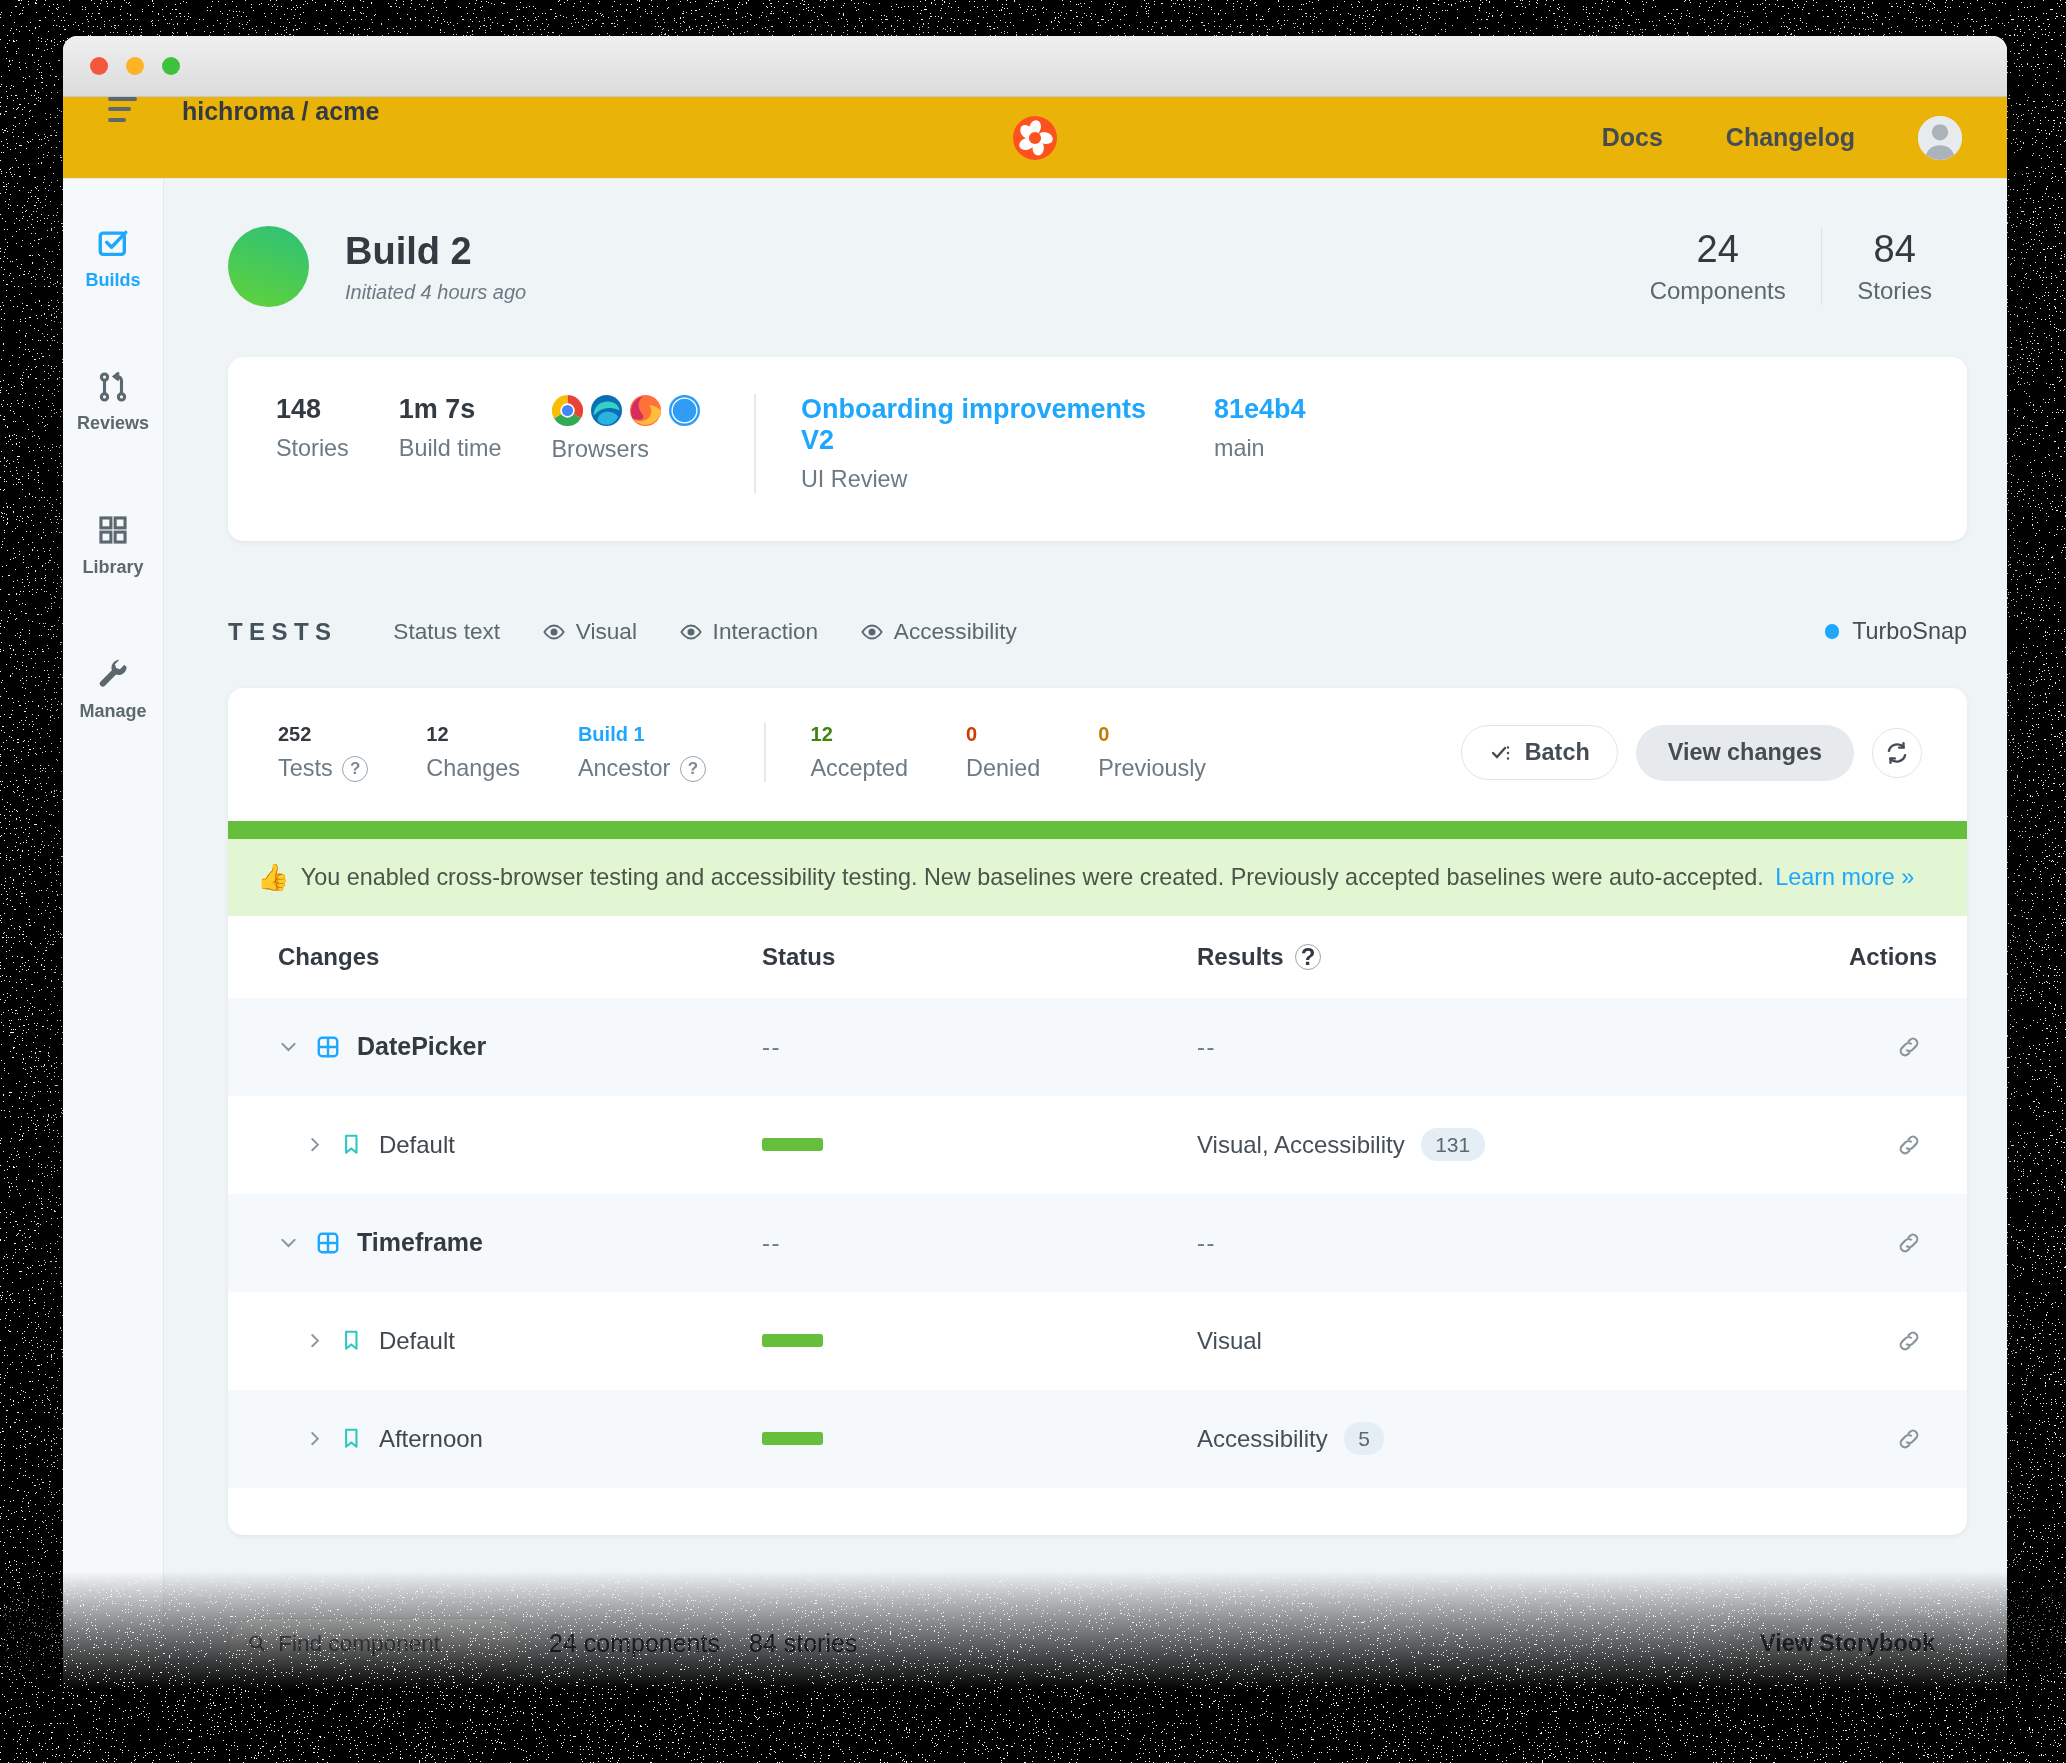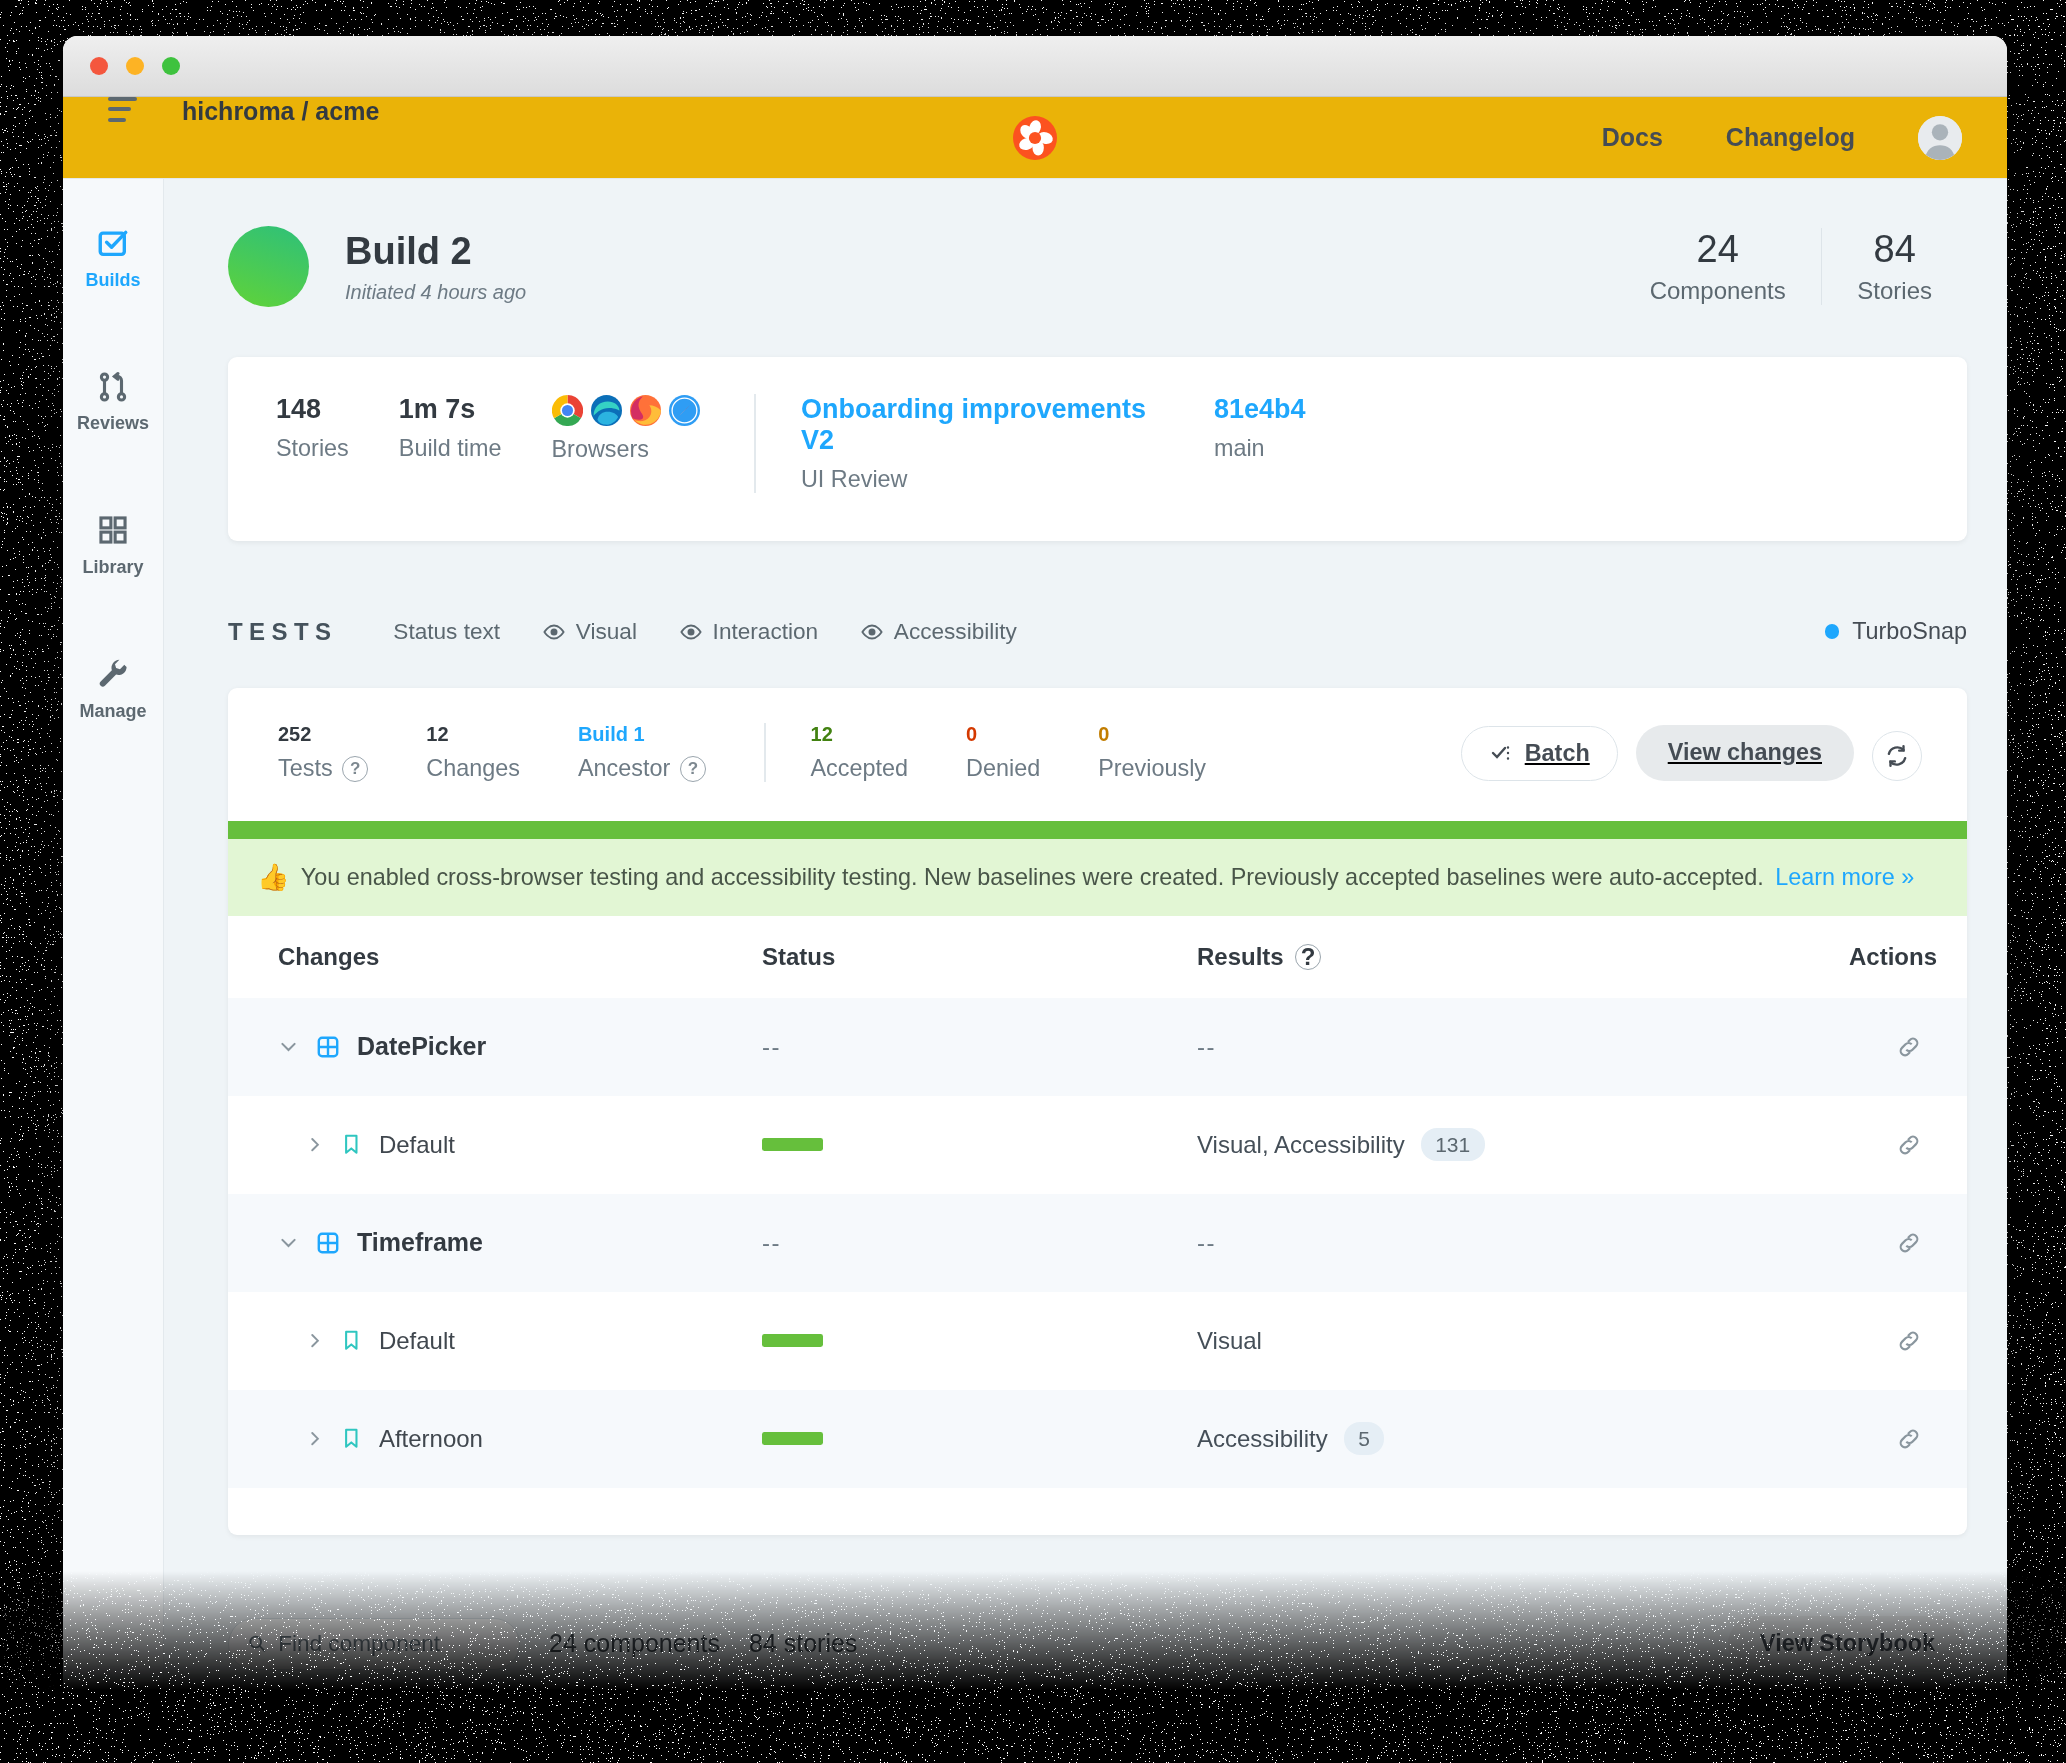"148" .card { border-radius: 9px -> 15px }
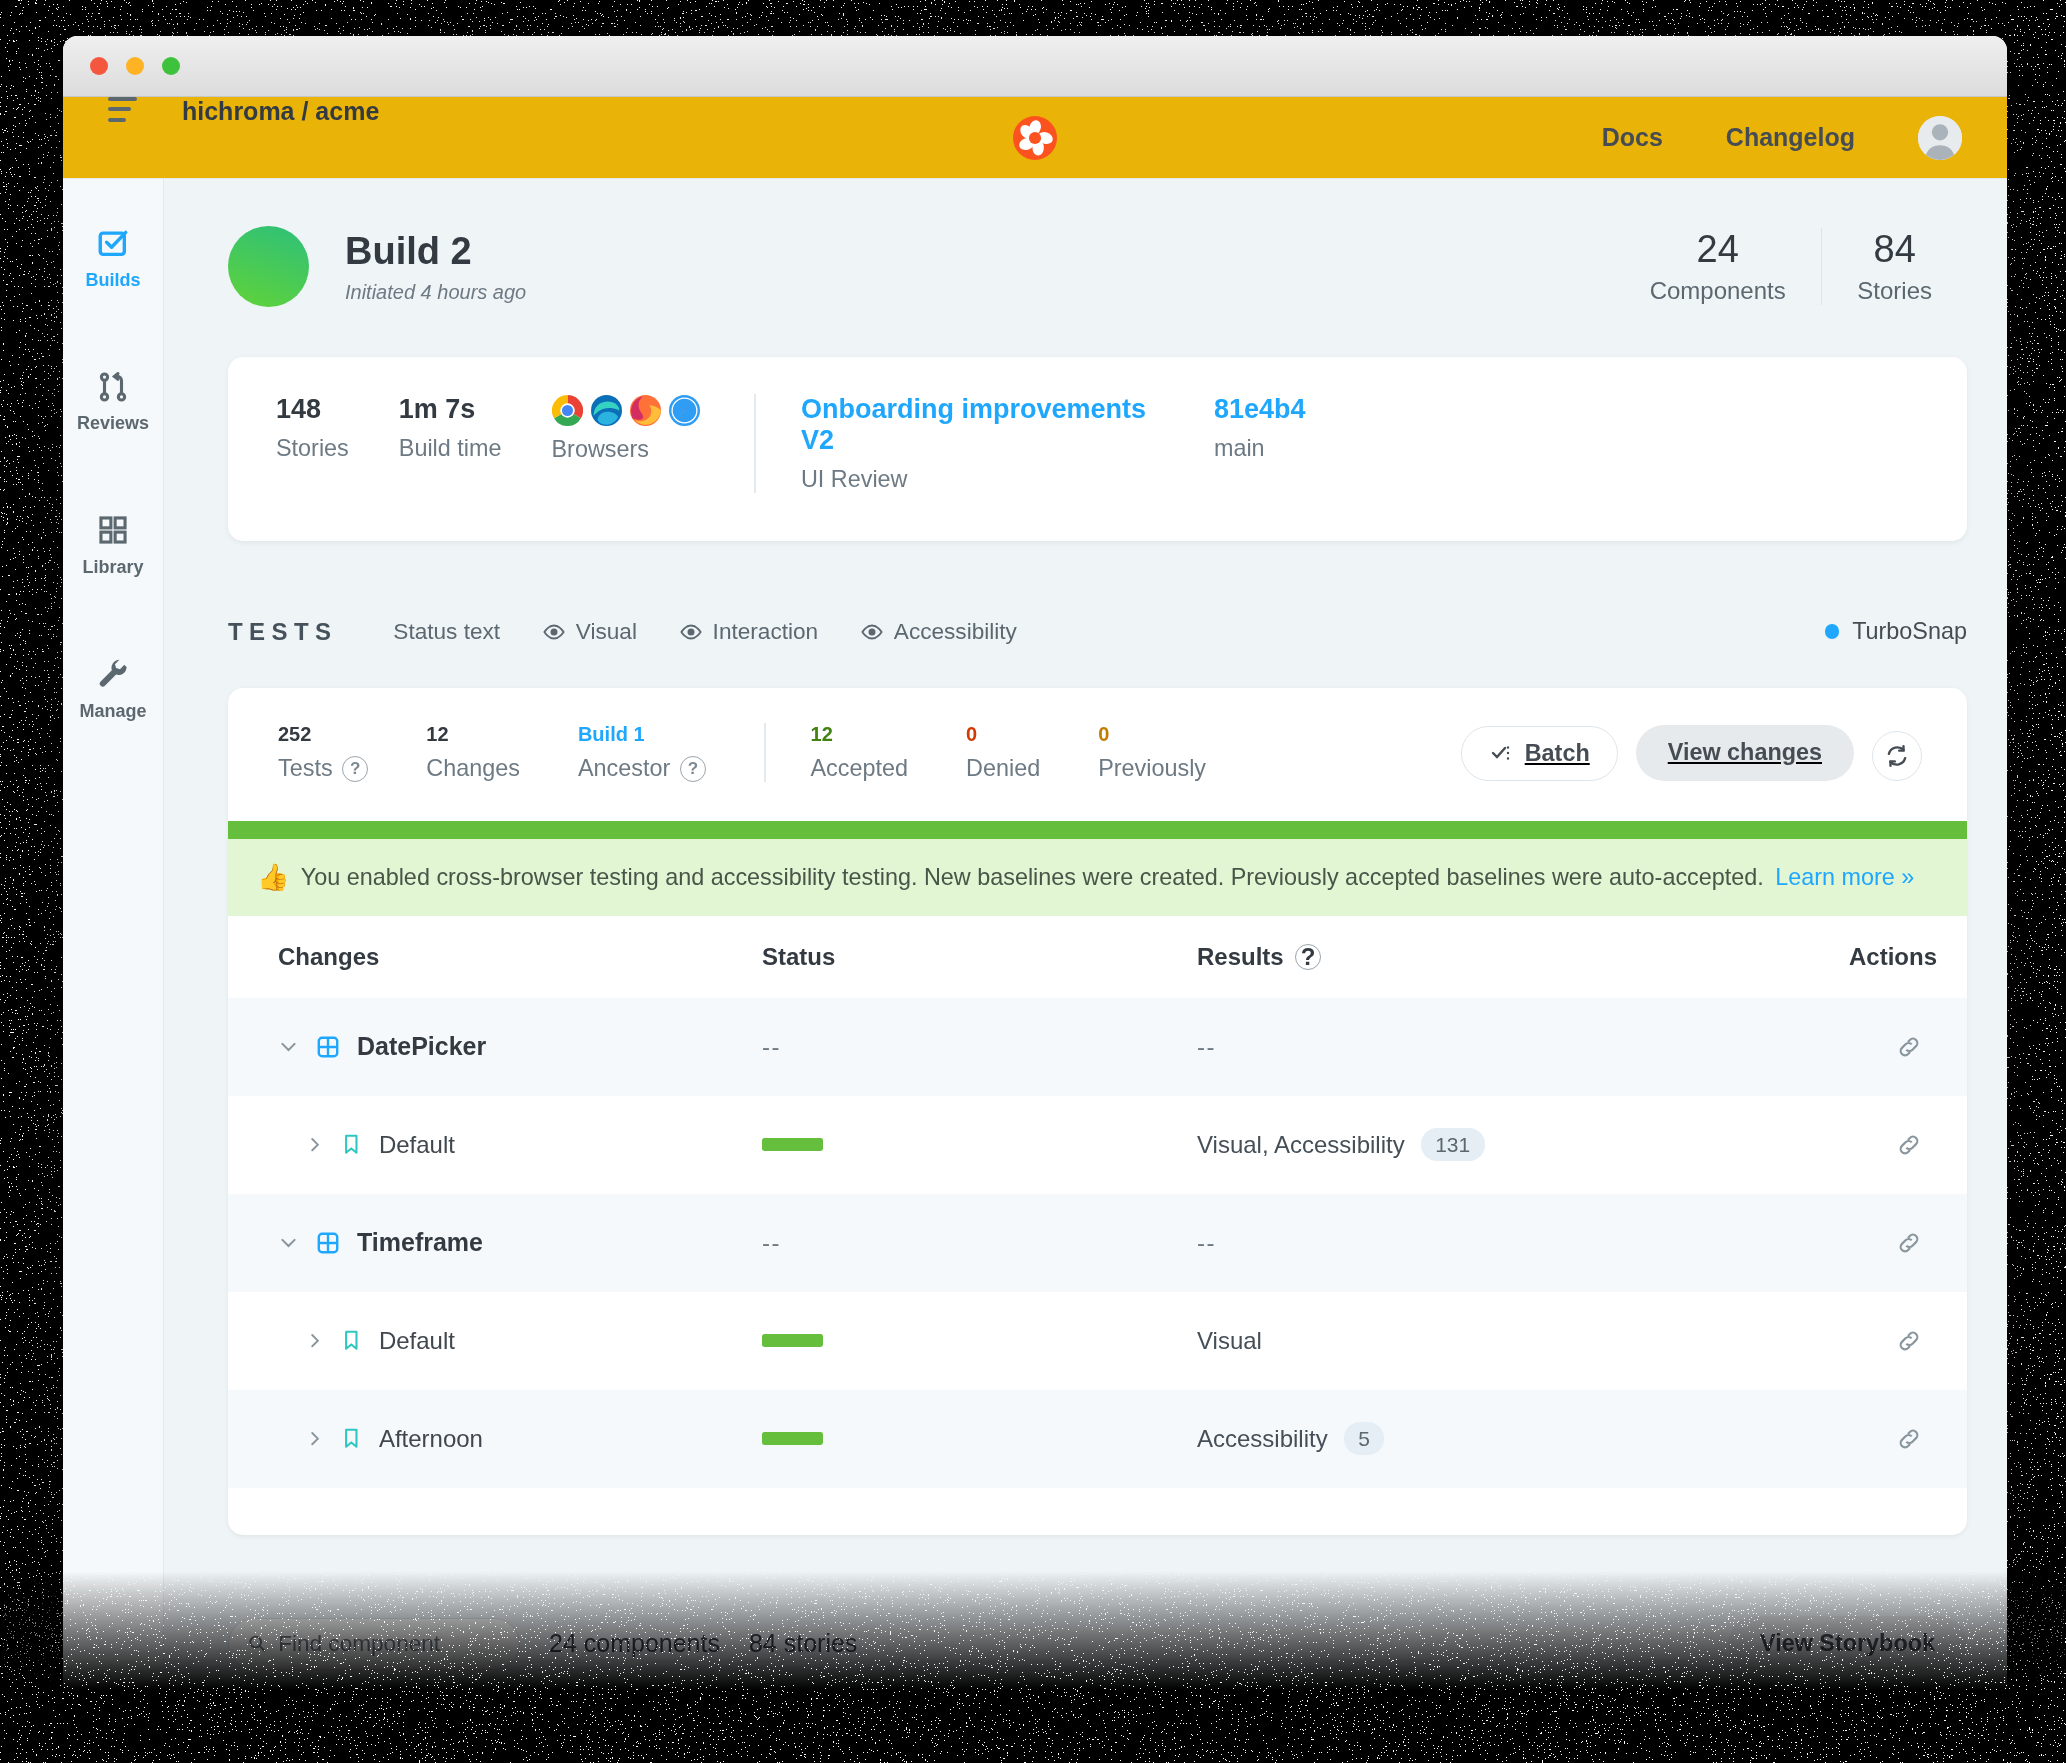"Batch" .tc-actions { align-items: flex-end -> center; text-decoration: underline -> none }
